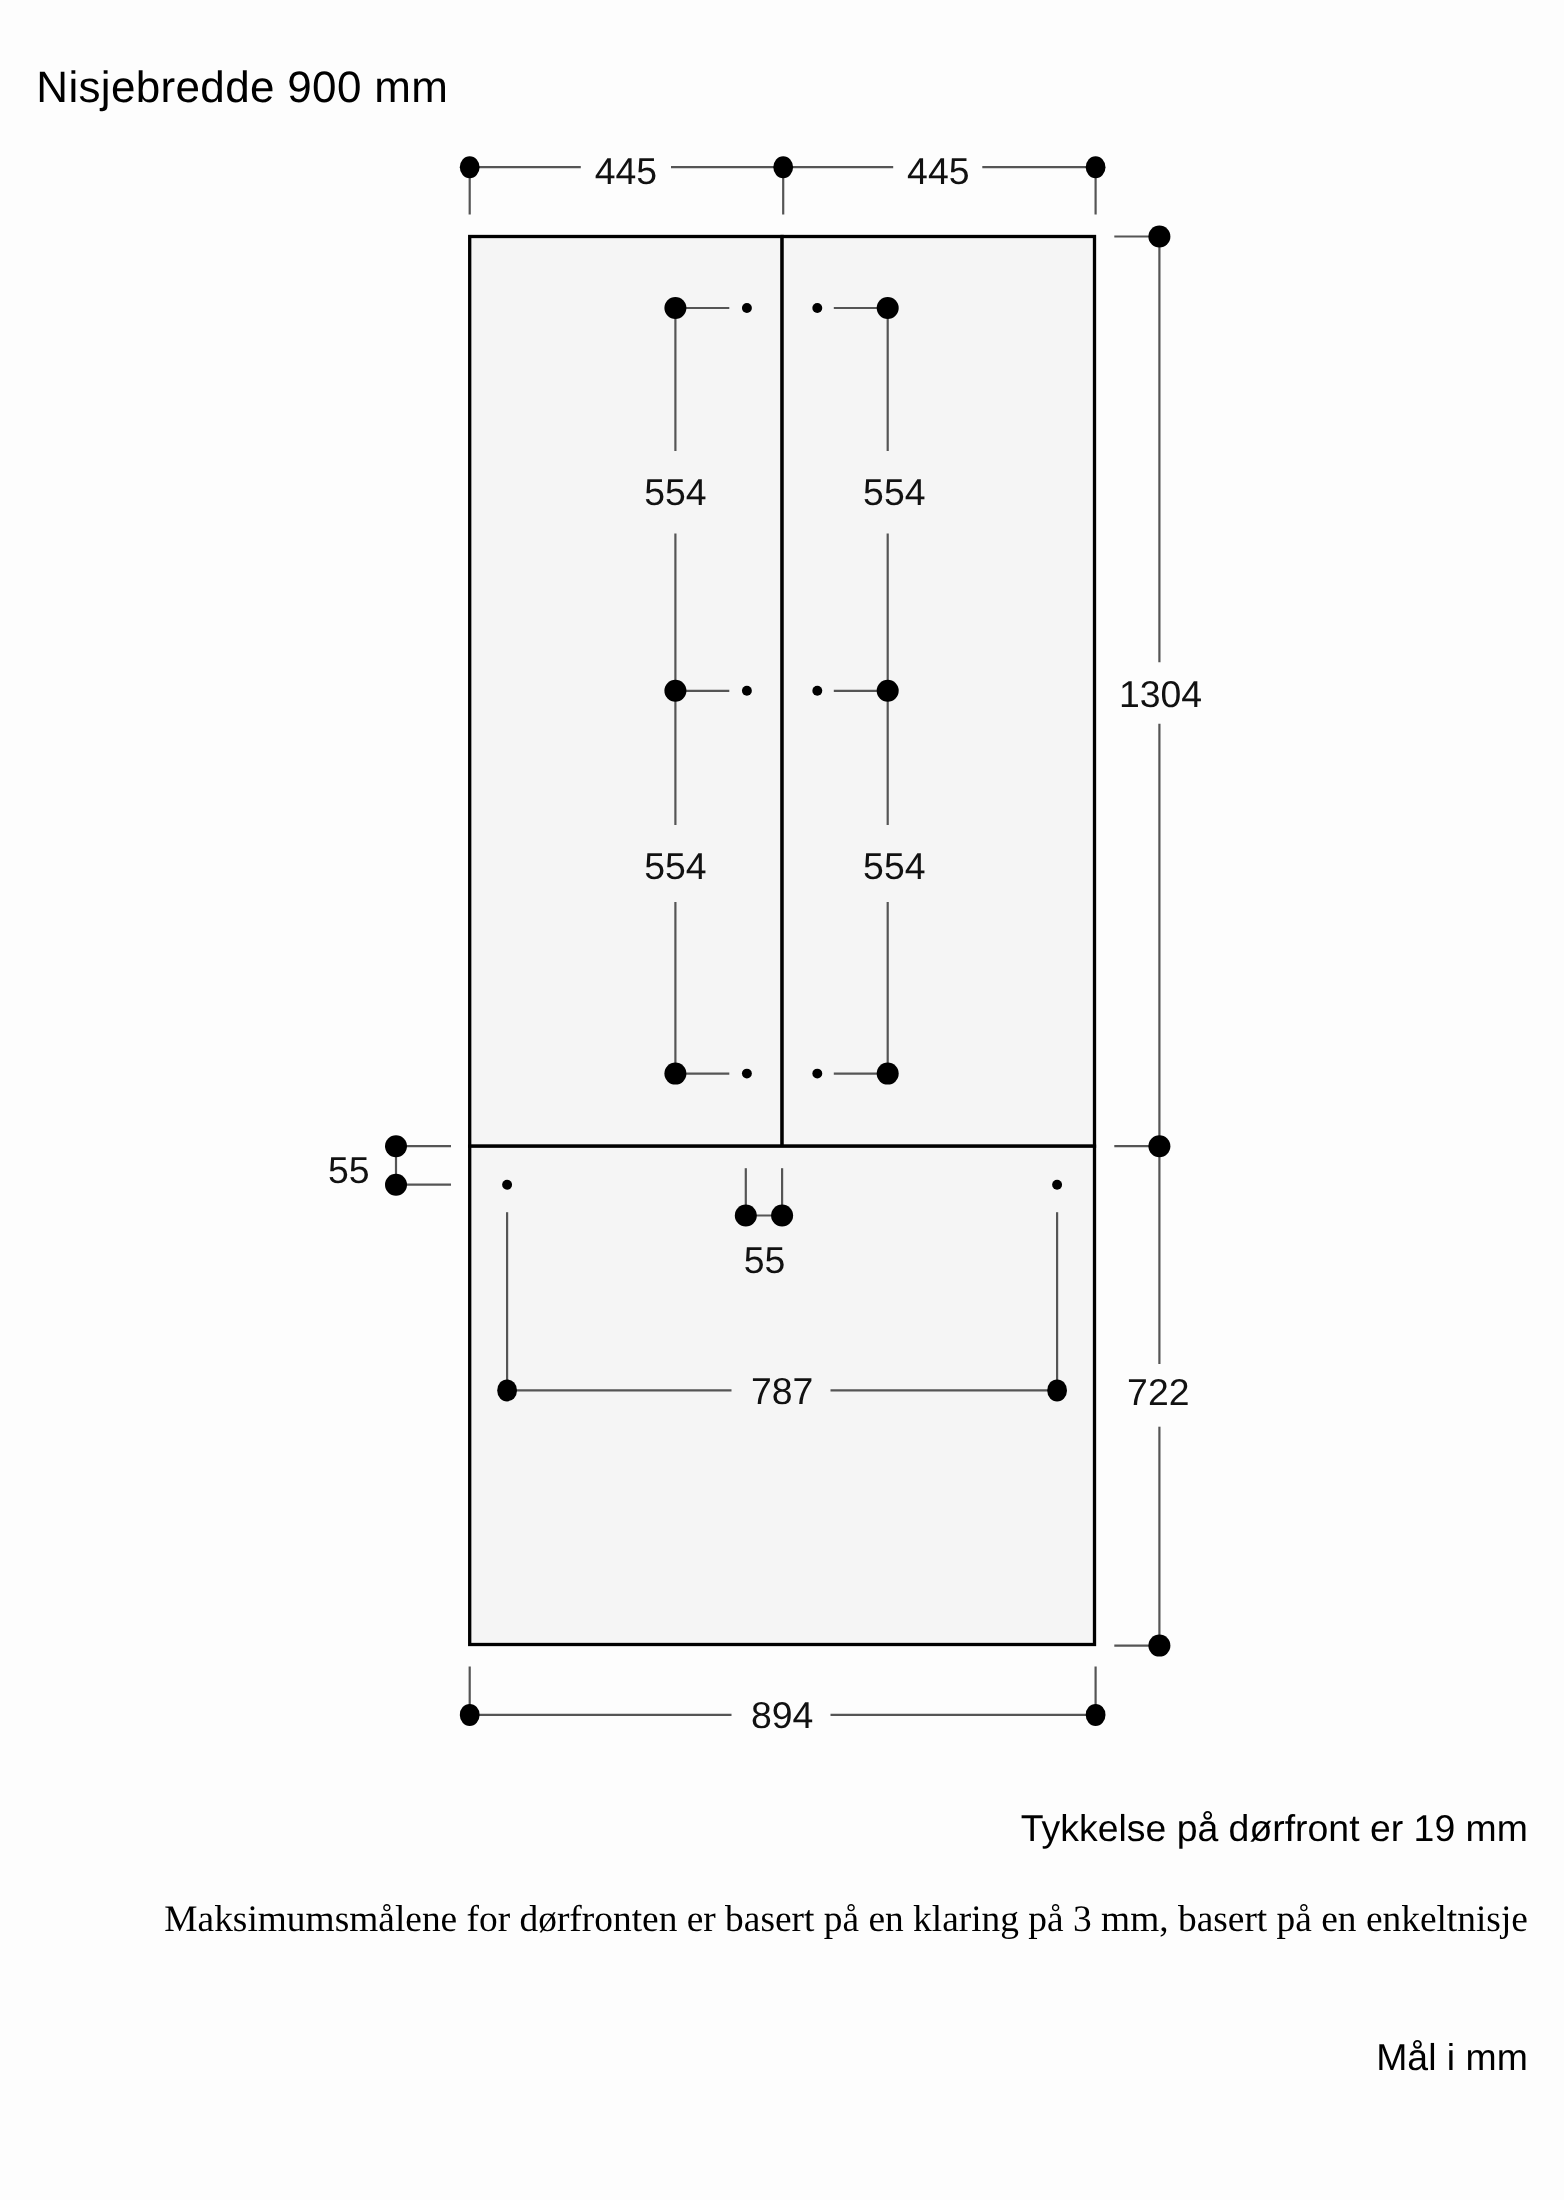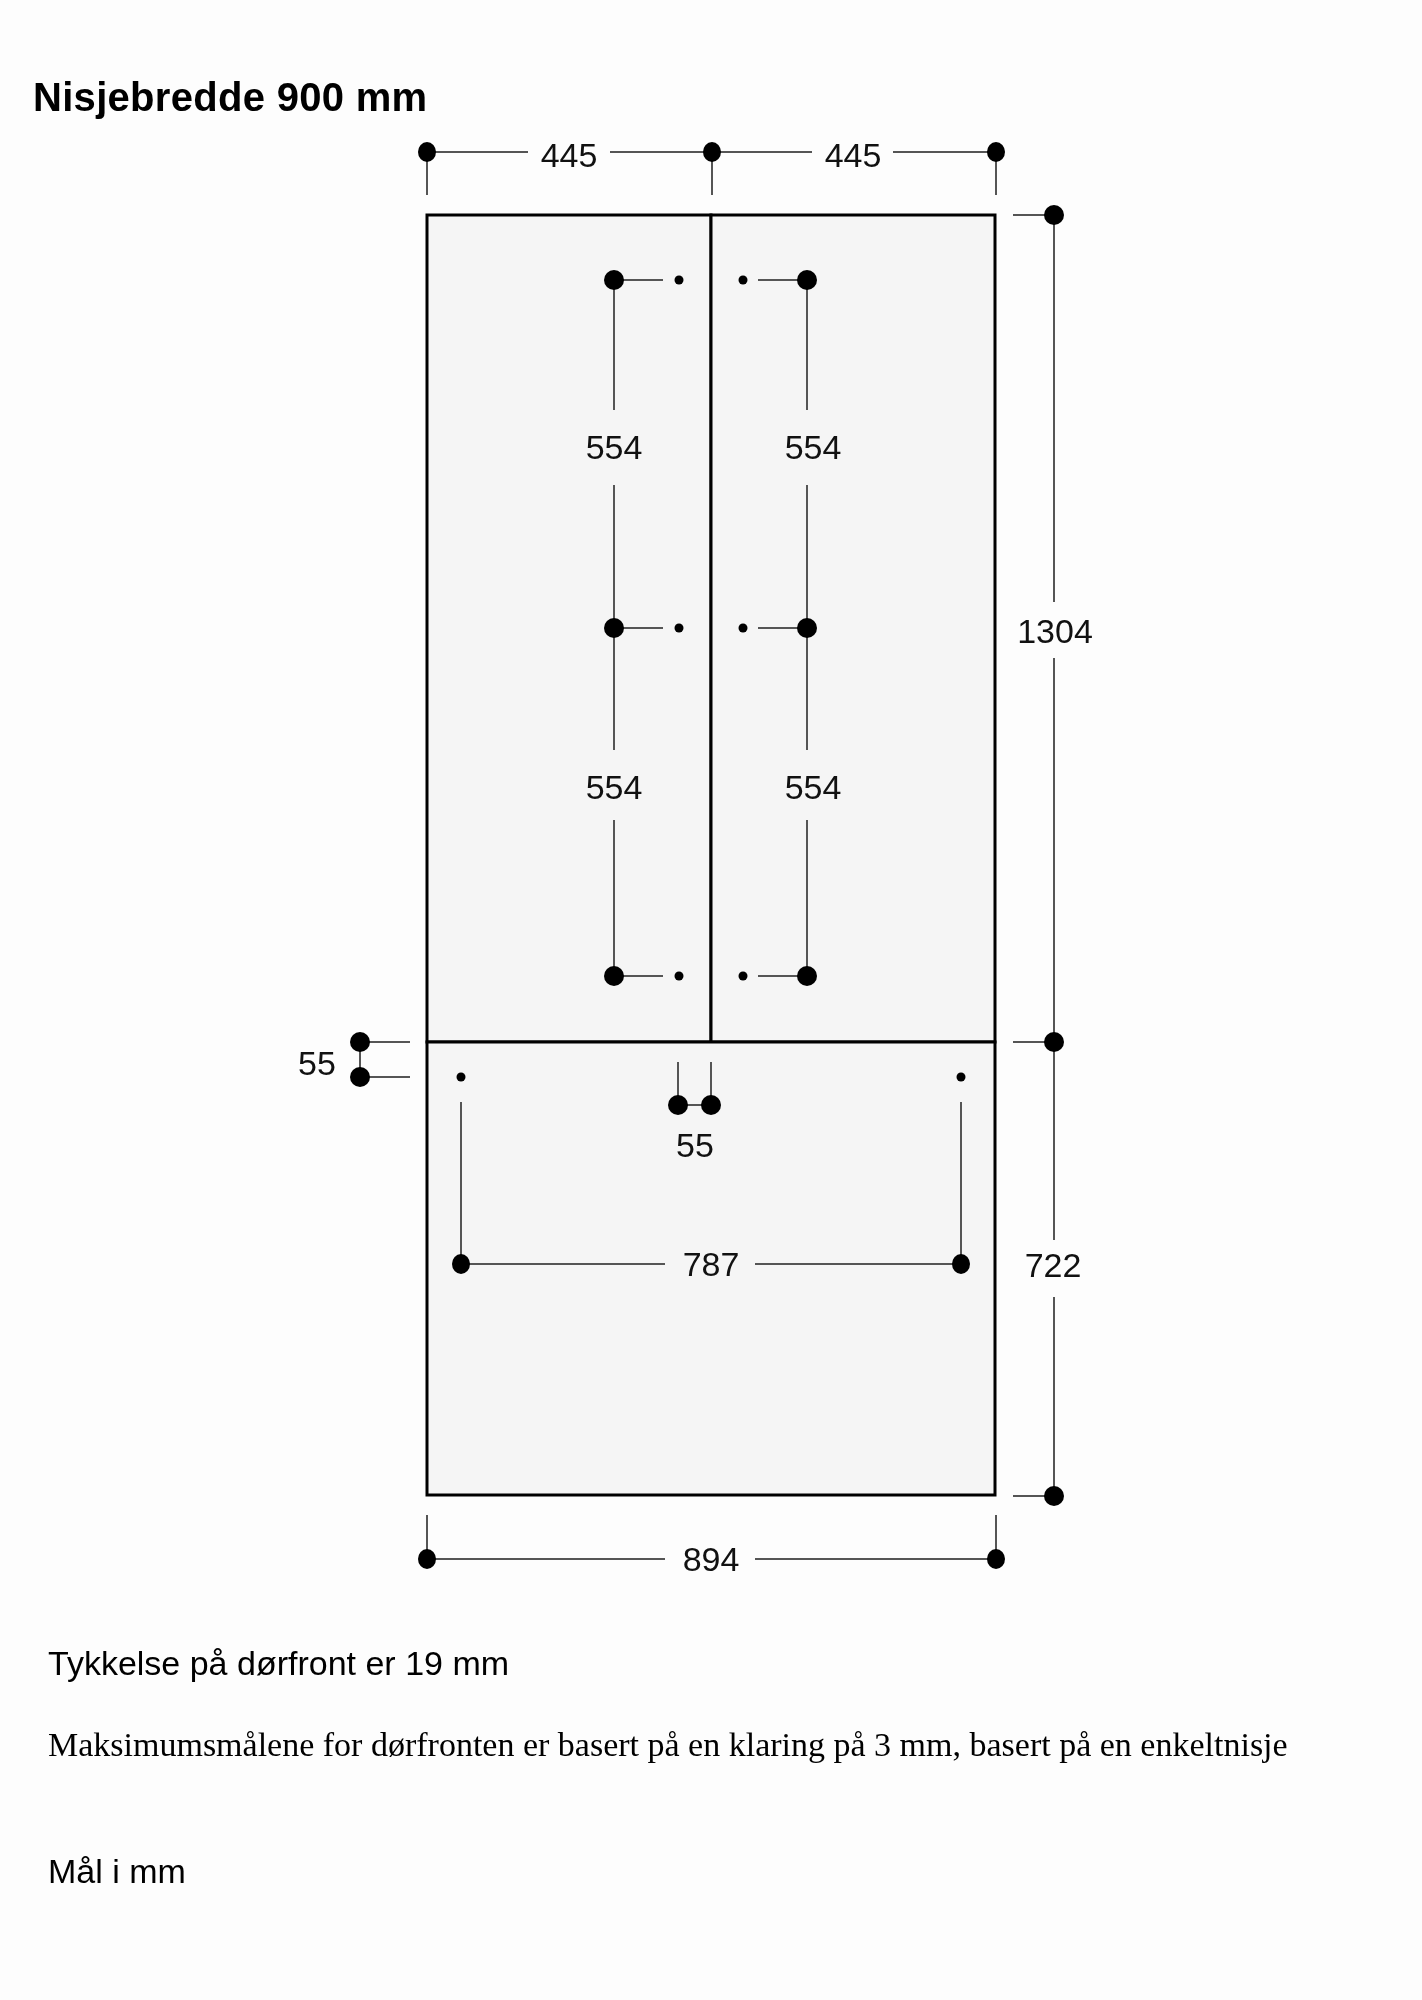"Nisjebredde 900 mm" .title { font-weight: bold -> normal; margin-top: 17px -> none }
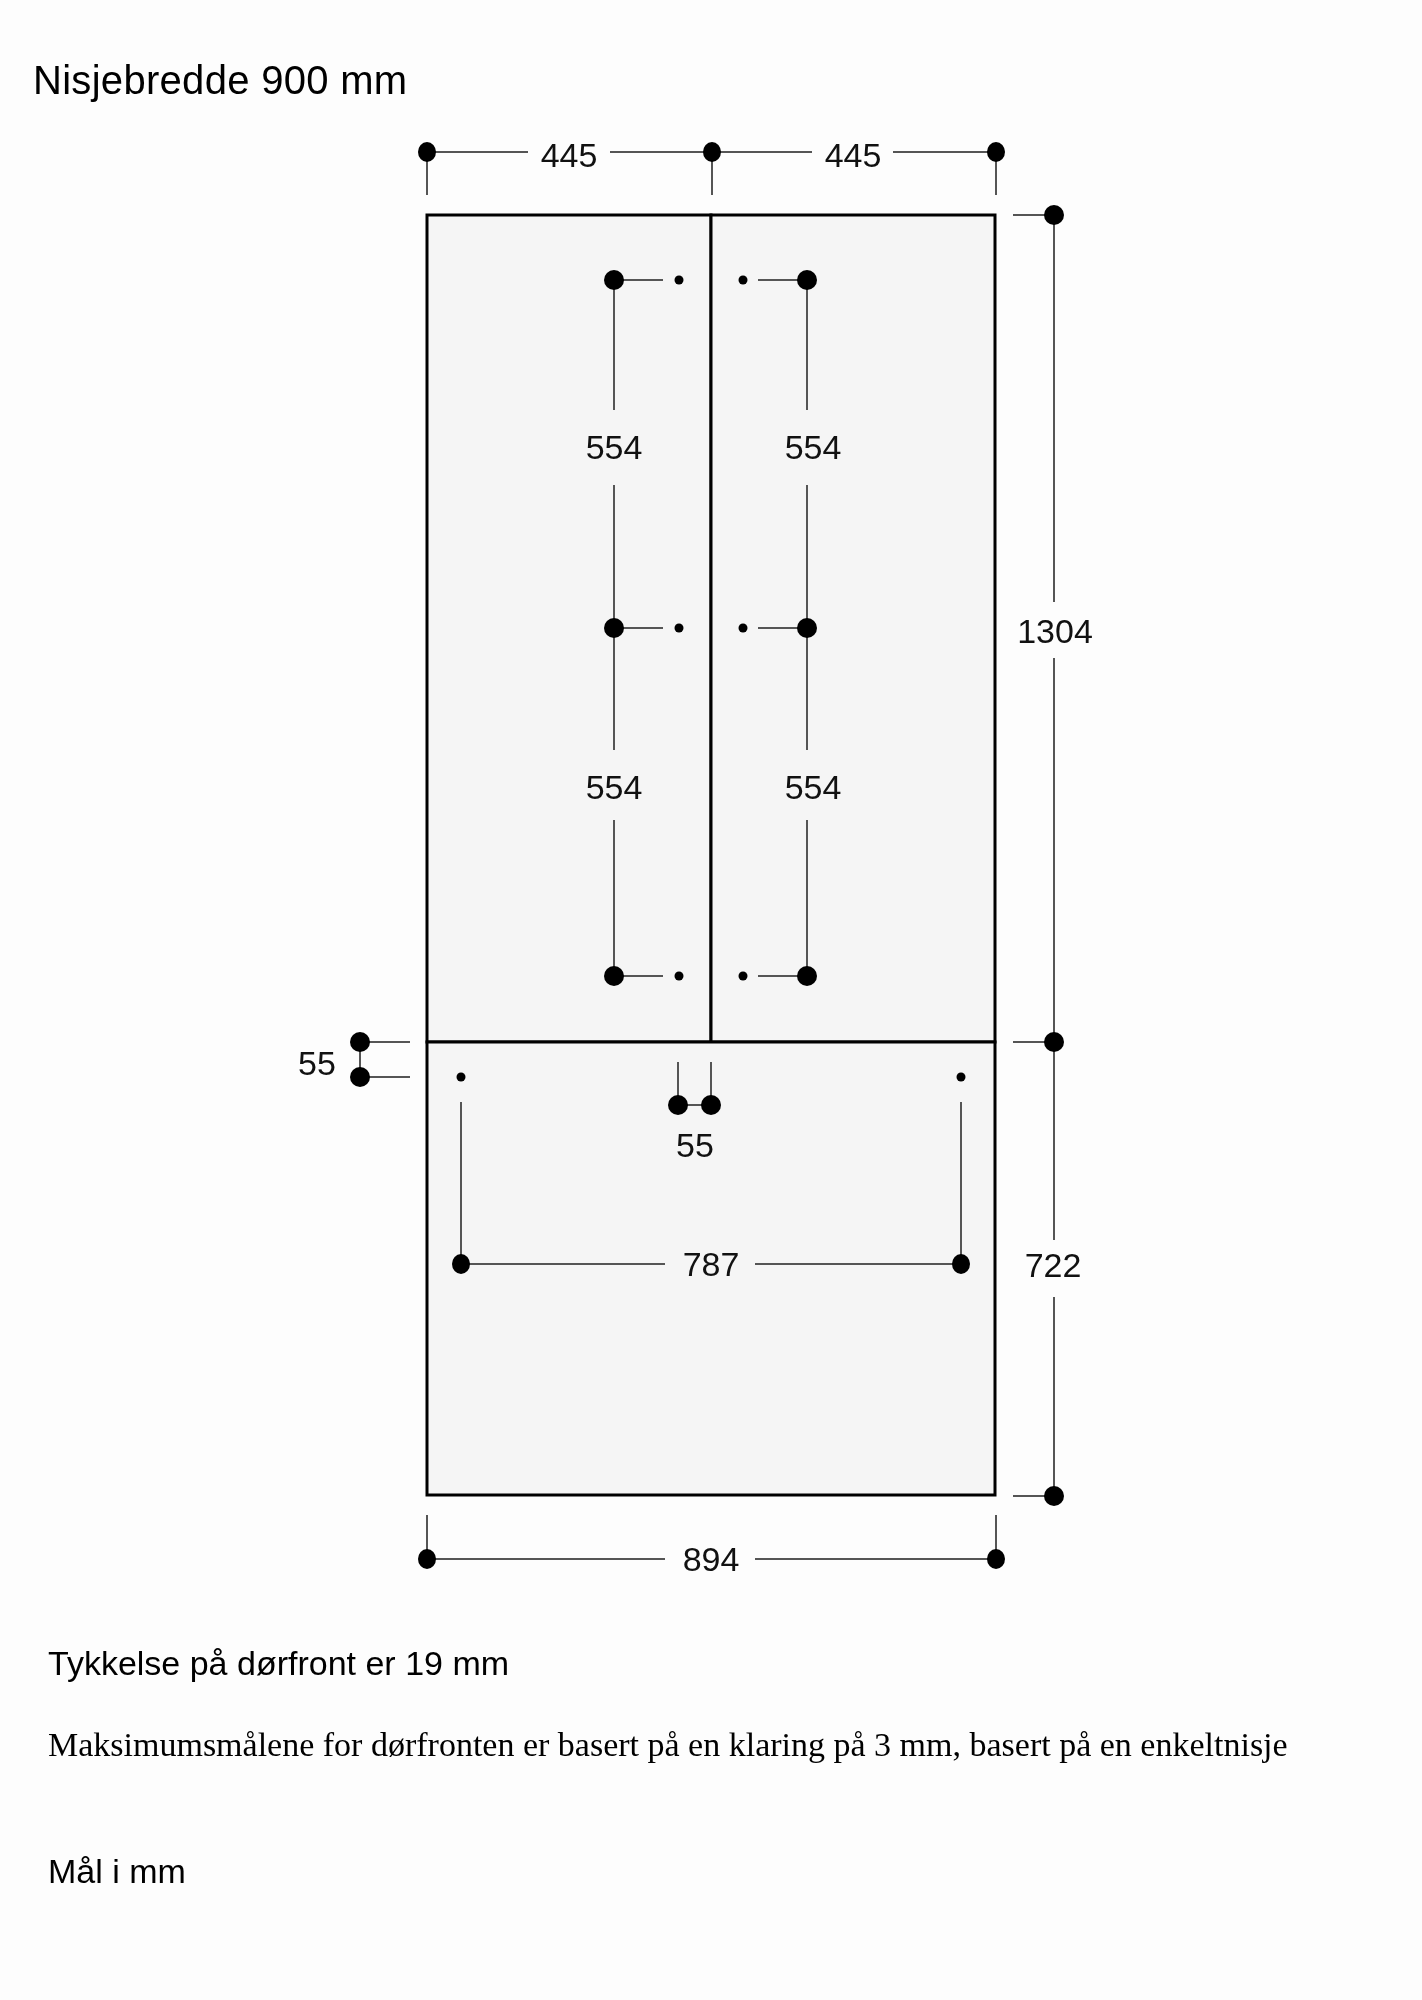"Tykkelse på dørfront er 19" .note { left: 48px -> 29px; text-align: none -> right }
